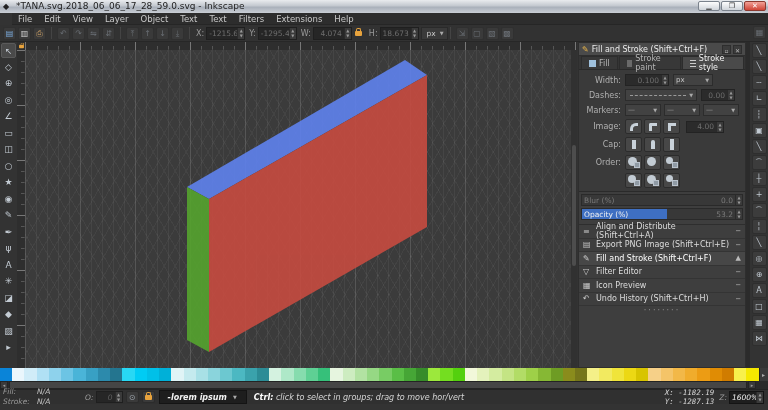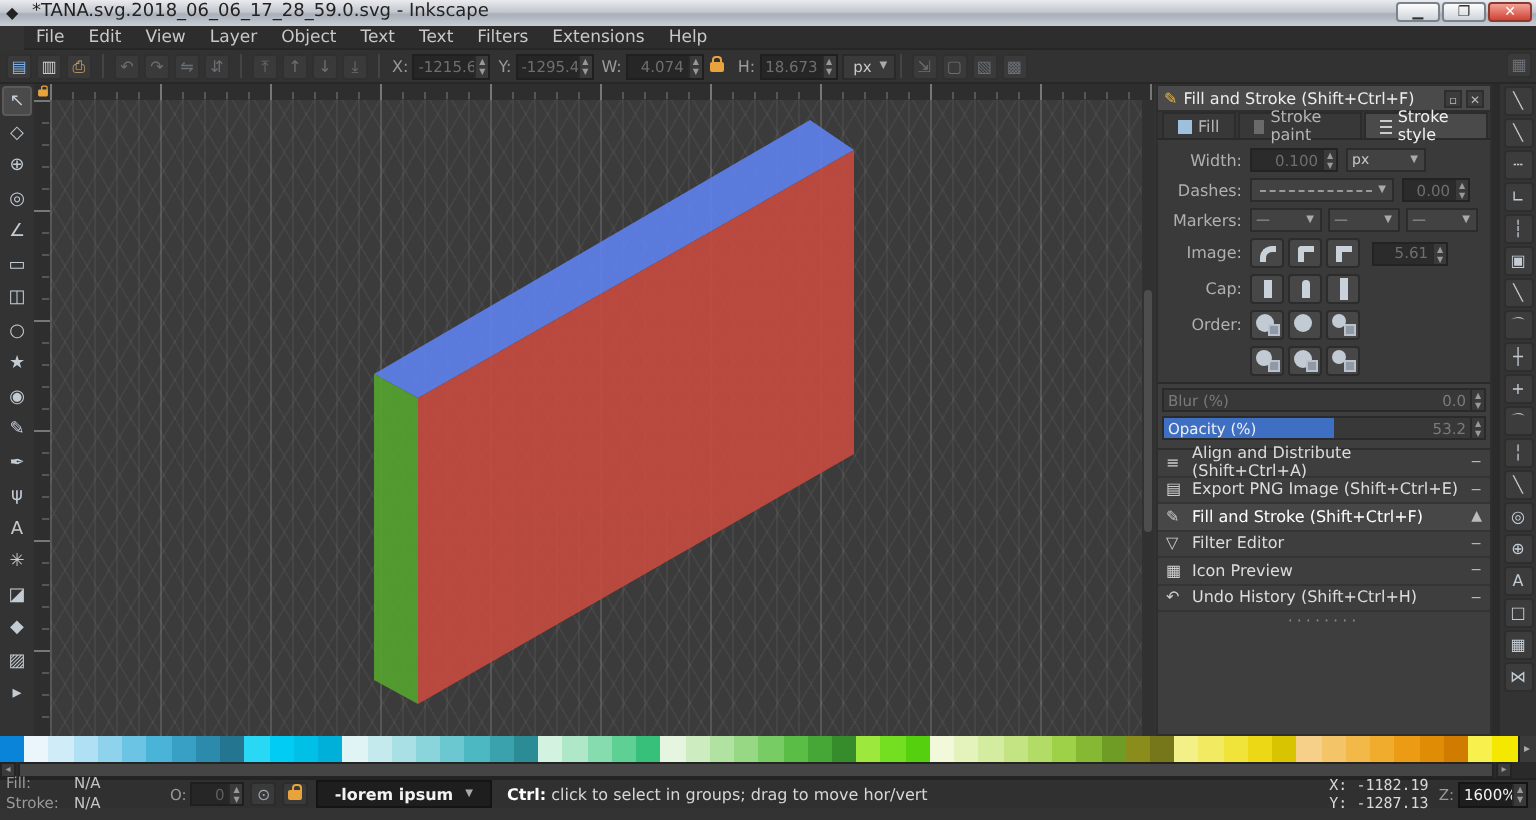"5.61" span.val { text: 5.61 -> 4.00 }
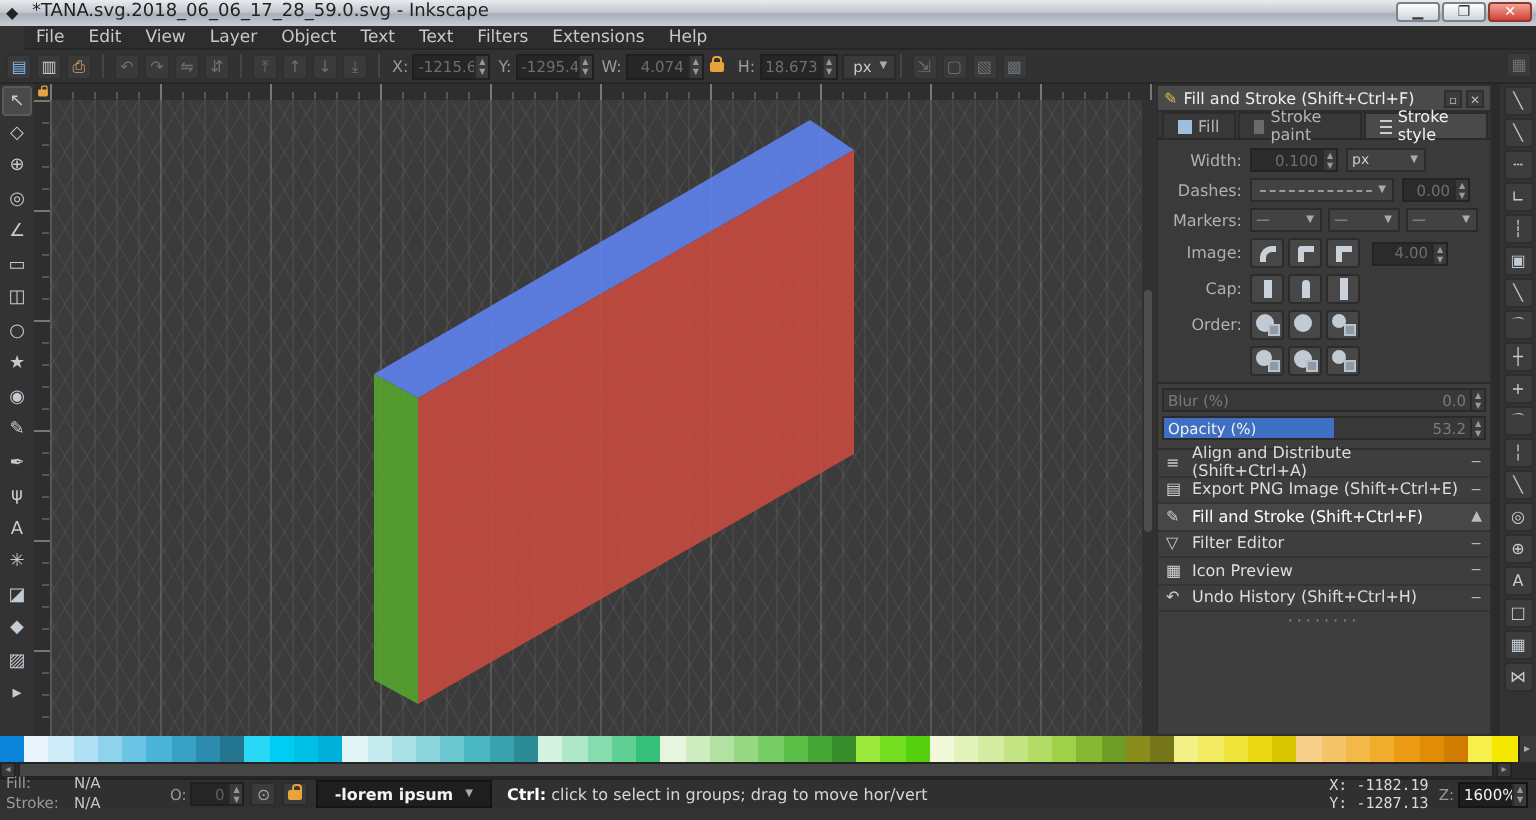"Fill:" .statusbar { font-style: none -> italic }
